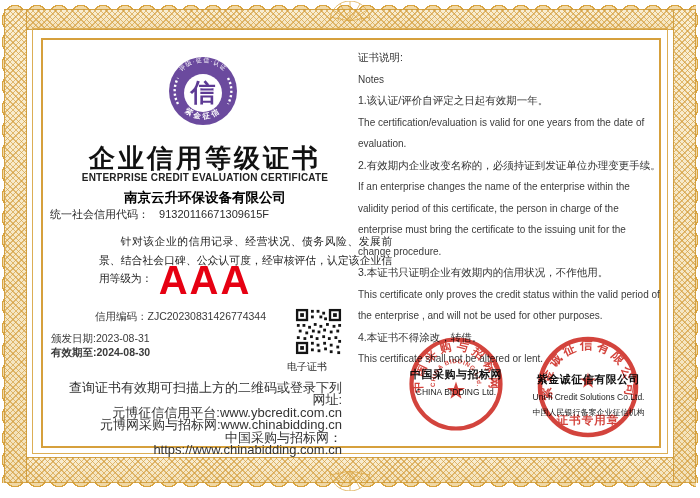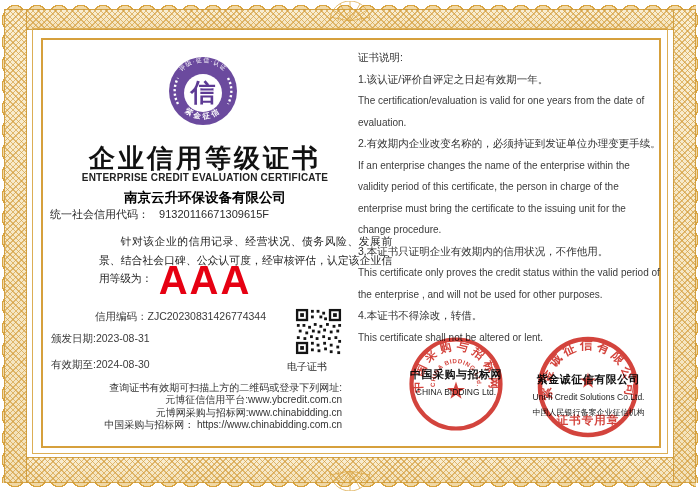"Notes" p.en { html: none -> <p>Notes</p> }
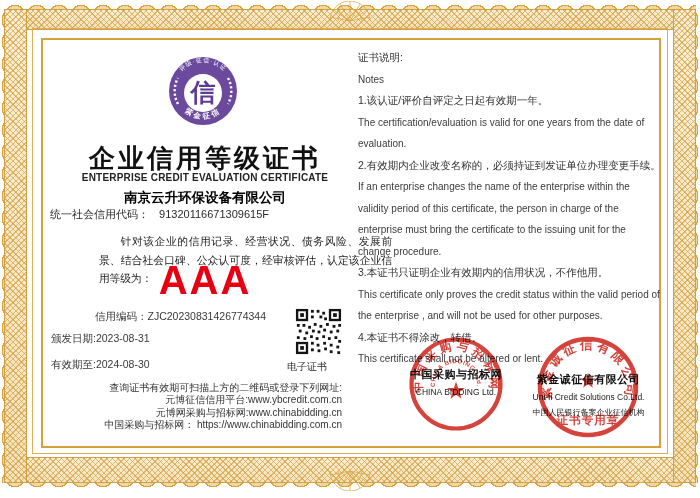"有效期至:2024-08-30" .meta-2 { font-weight: none -> bold; top: 358px -> 346px }
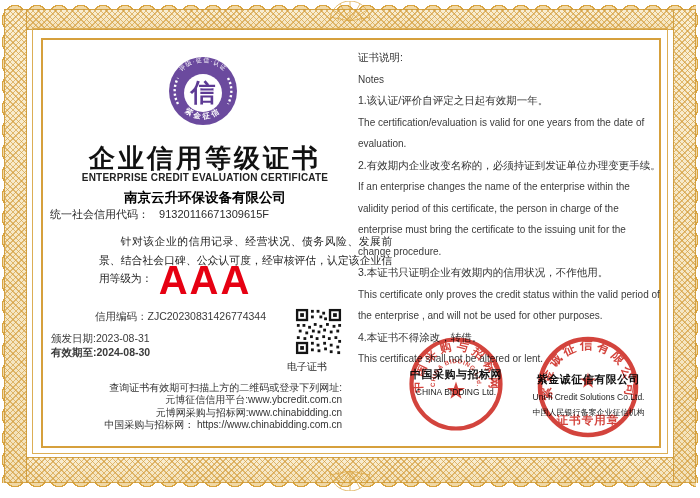"查询证书有效期可扫描上方的二维码或登录下列网址:" .footer { font-size: 10px -> 13px }
